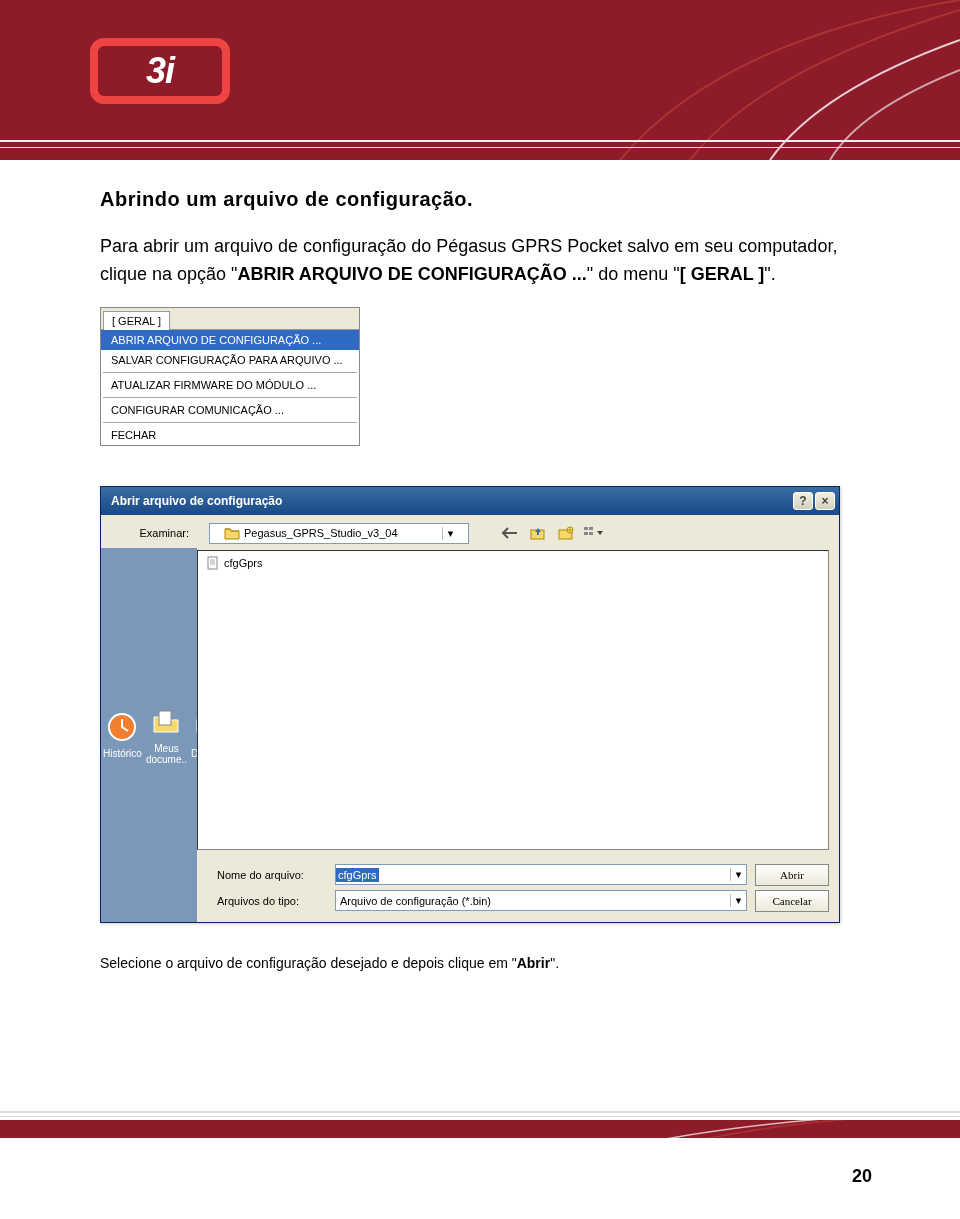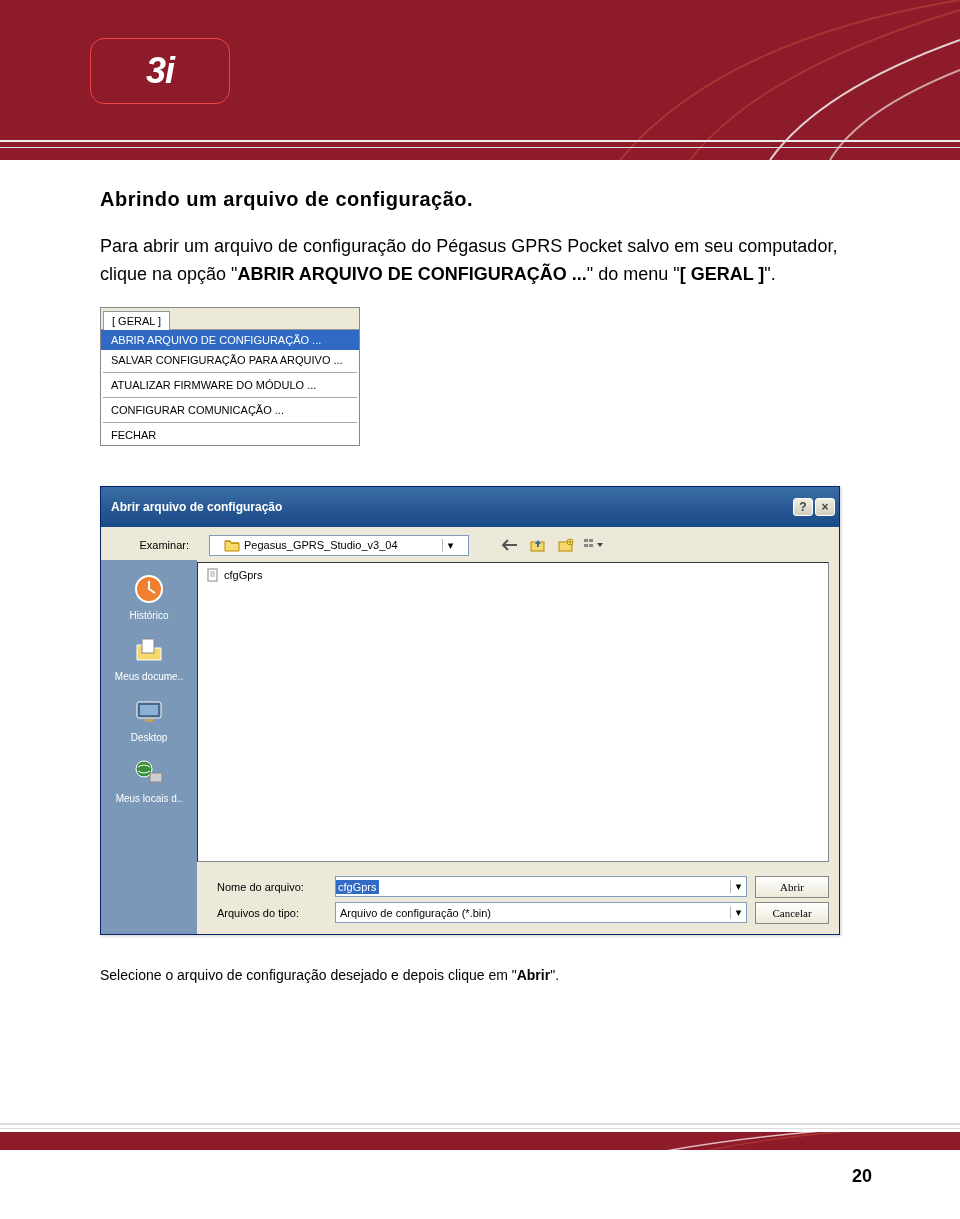"3i" .logo { border: 1px solid #ef4444 -> 8px solid #ef4444 }
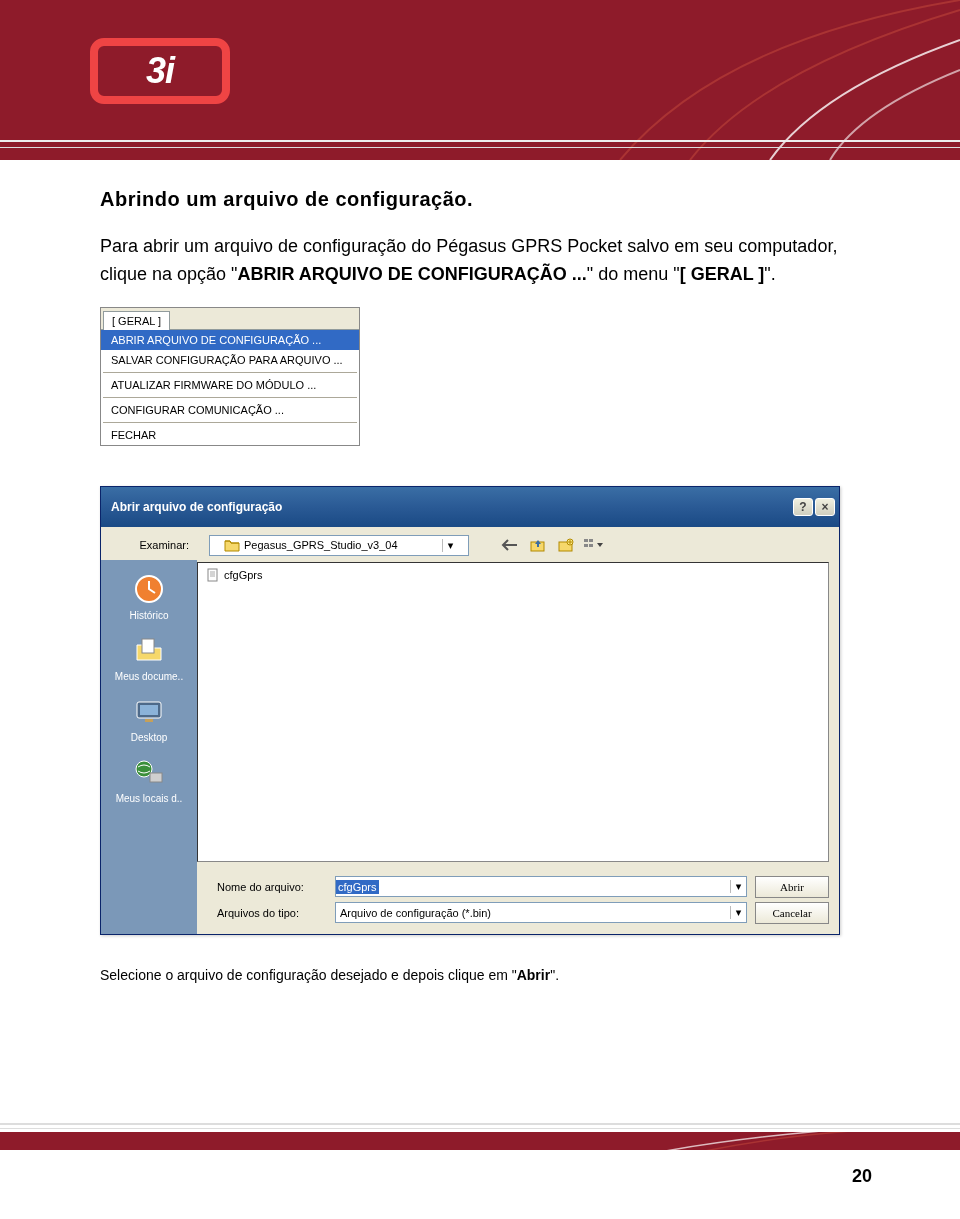"Abrir arquivo de configuração" .titlebar { height: 40px -> 28px }
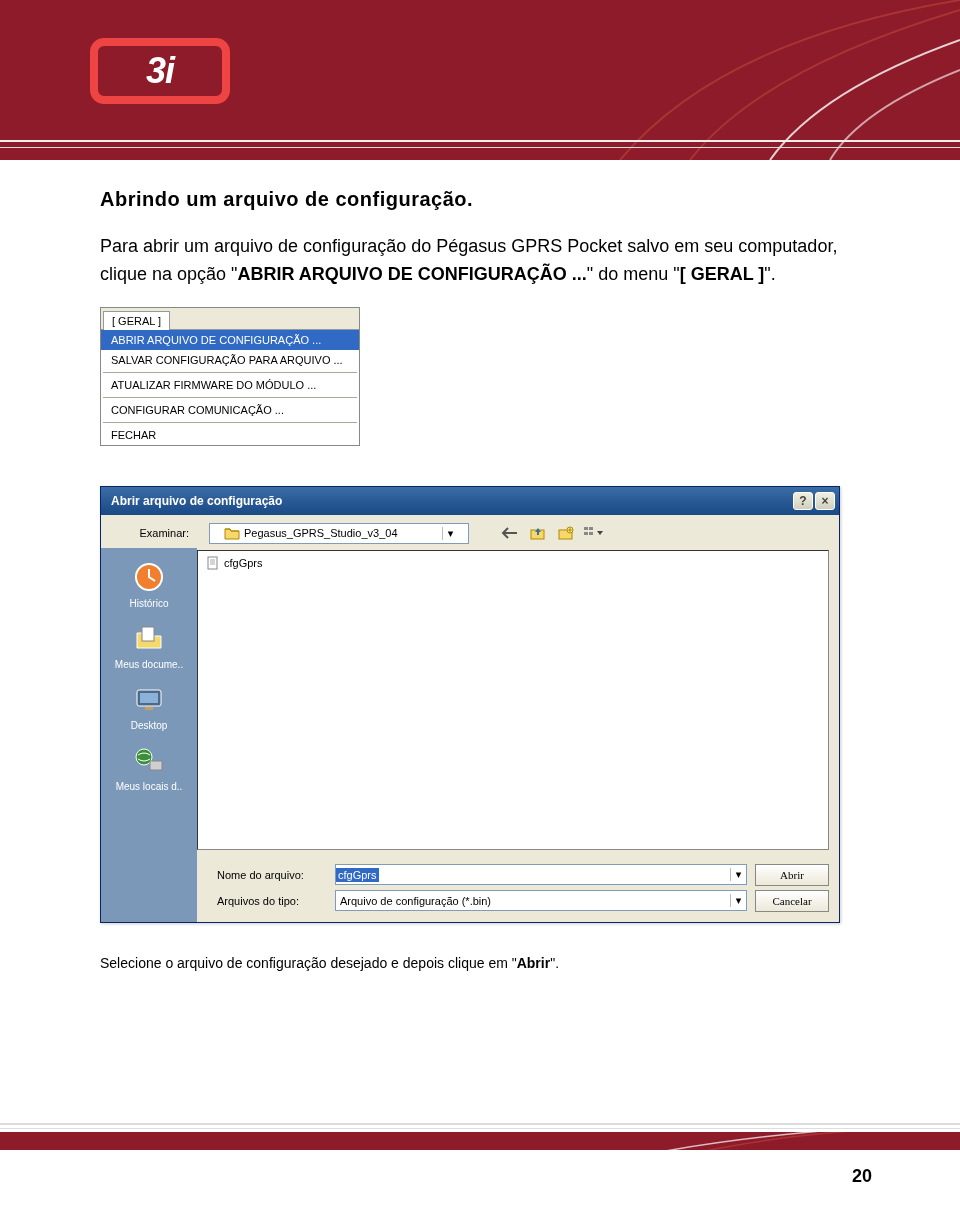"Histórico" .sidebar { flex-direction: column -> row }
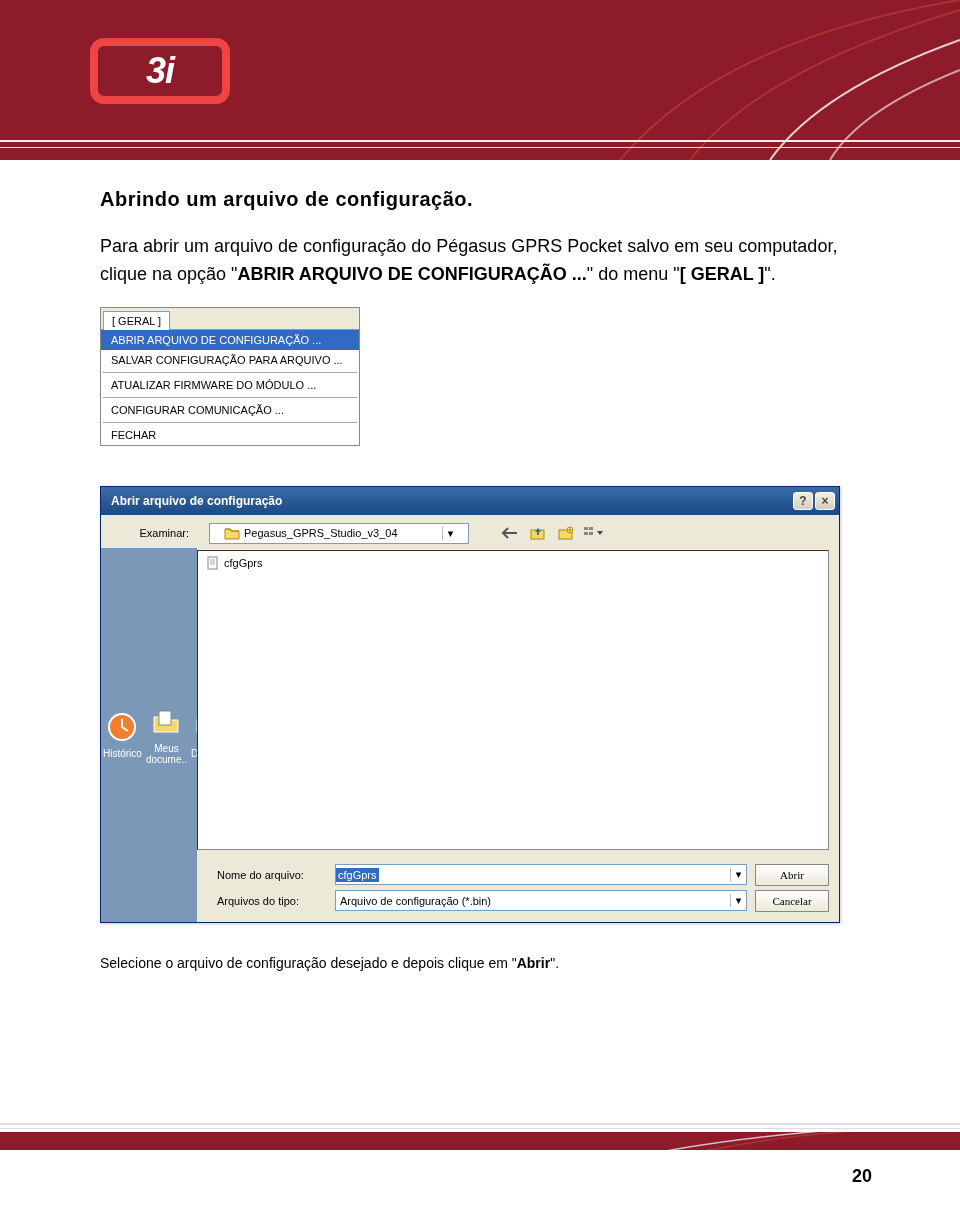"20" .footer-band { height: 96px -> 108px }
